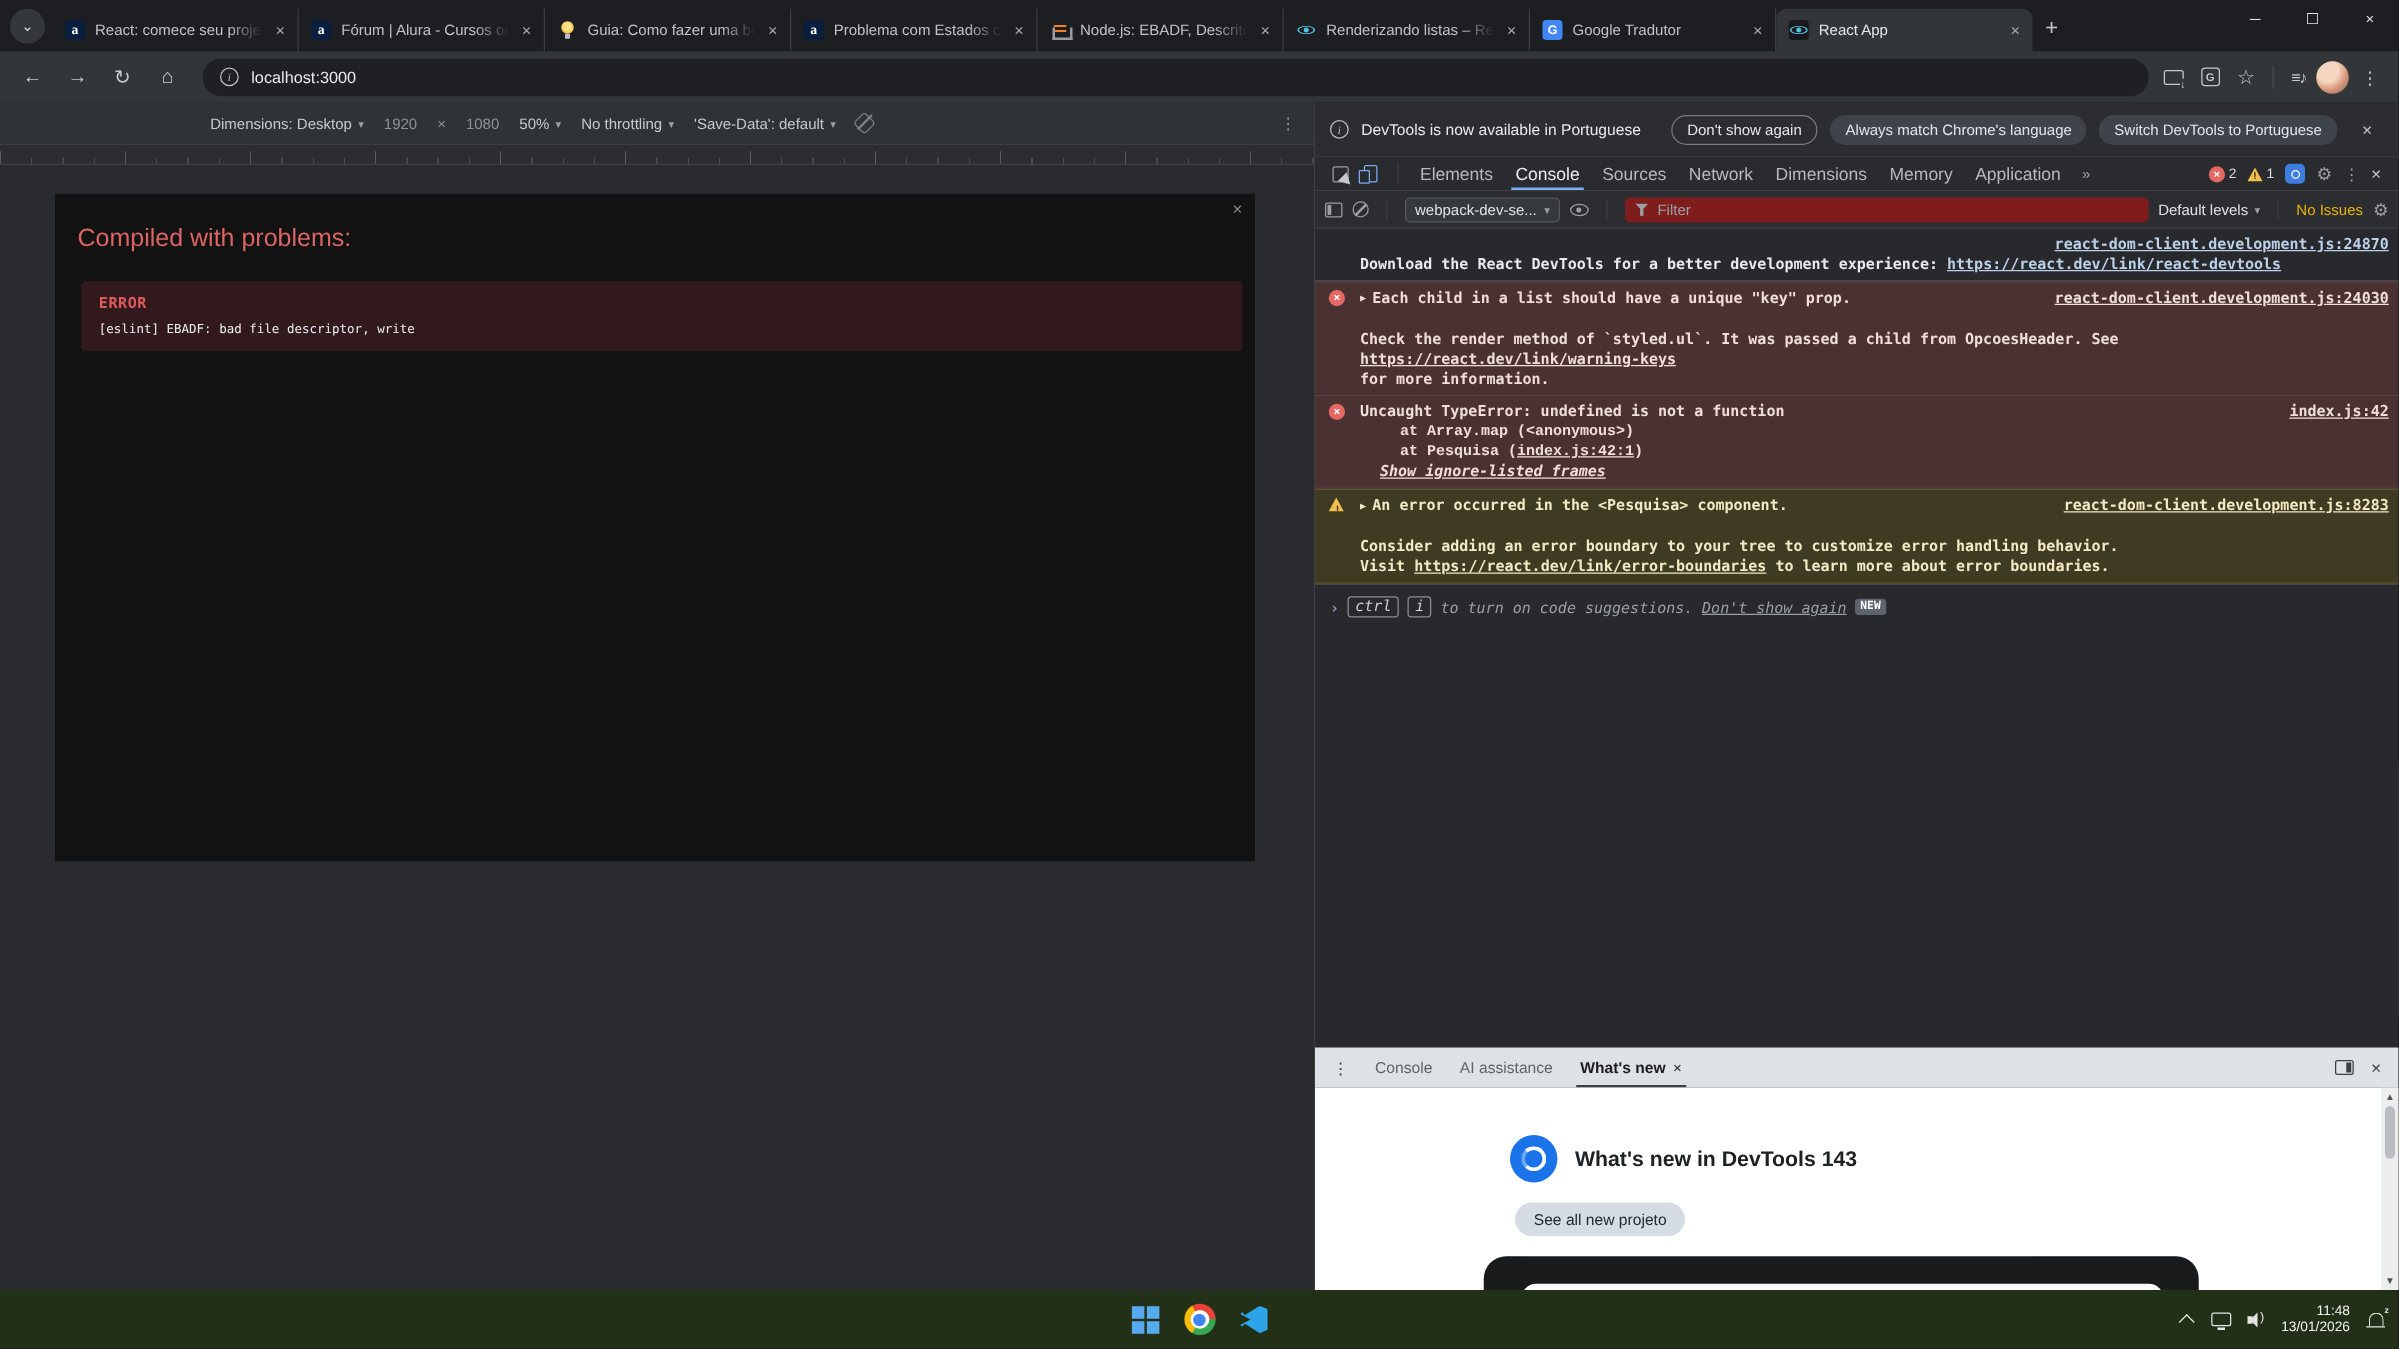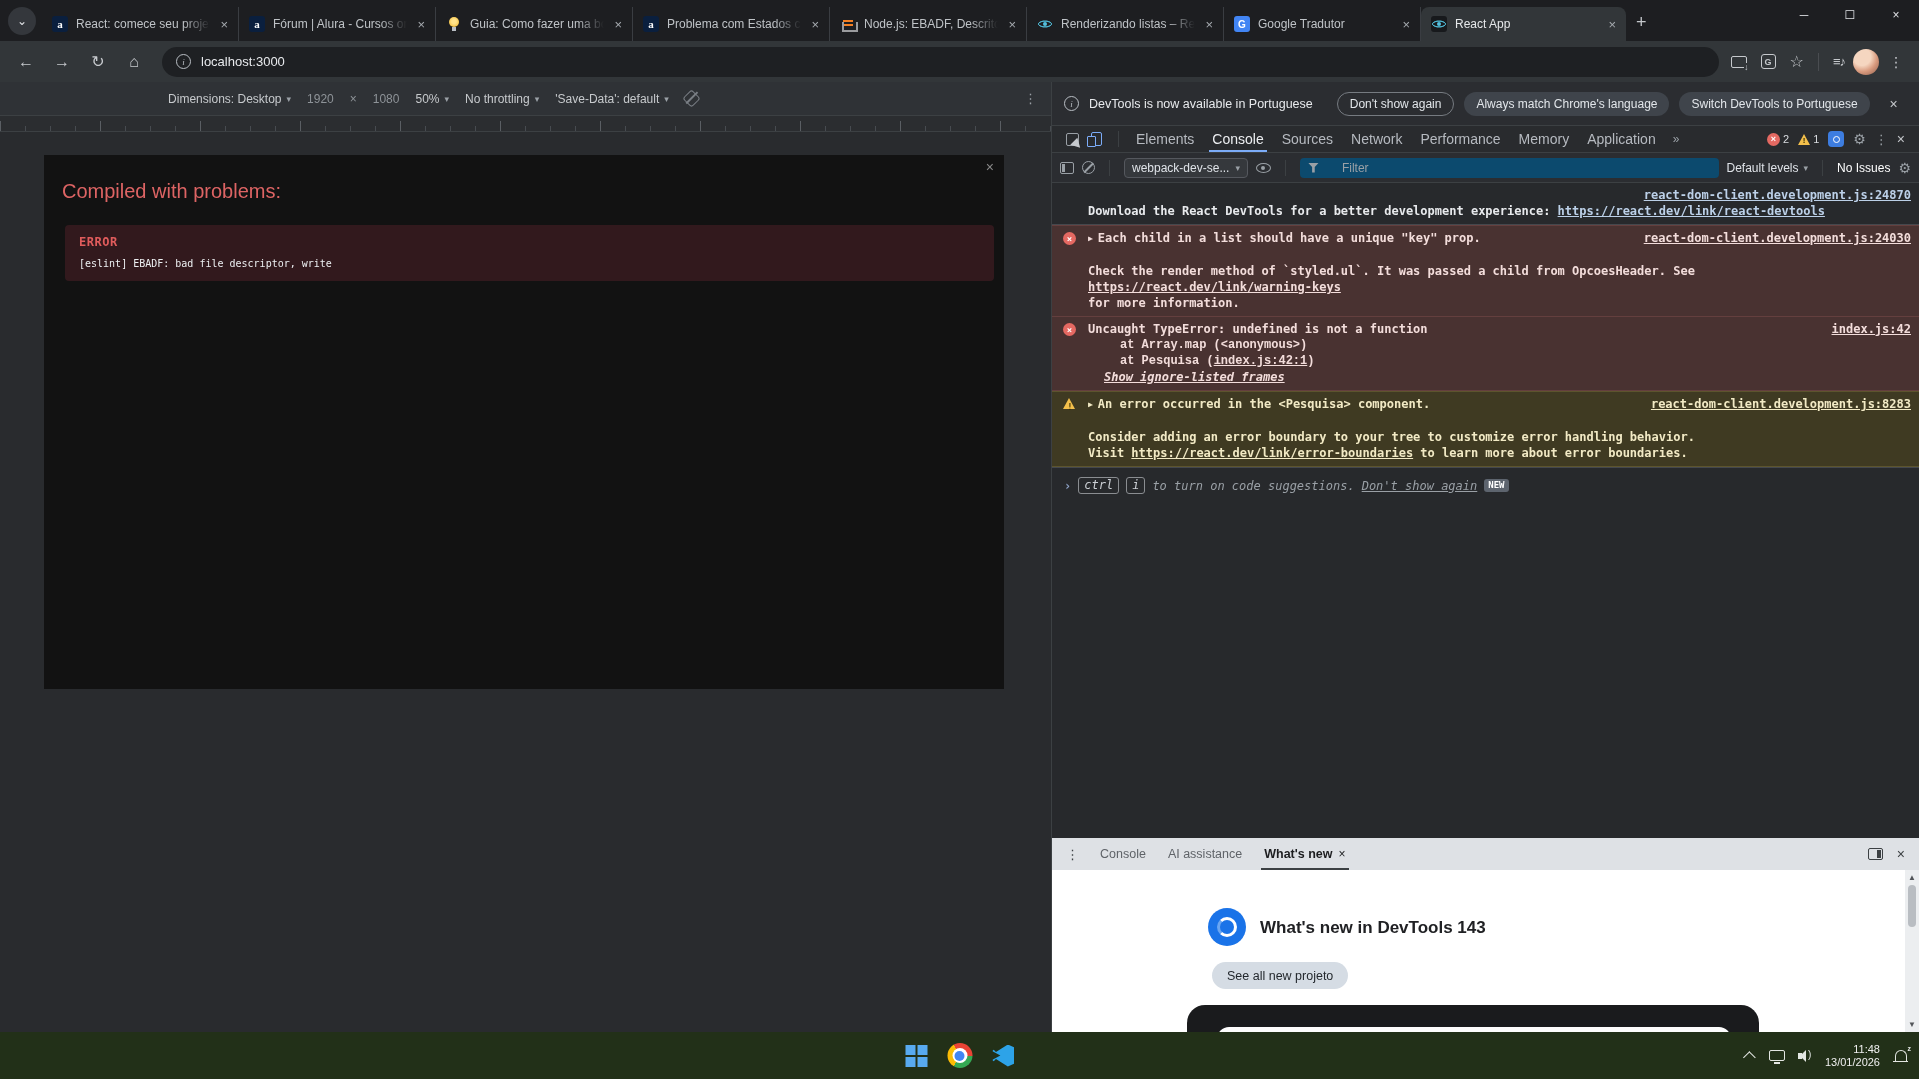"Performance" div.ptab { text: Performance -> Dimensions }
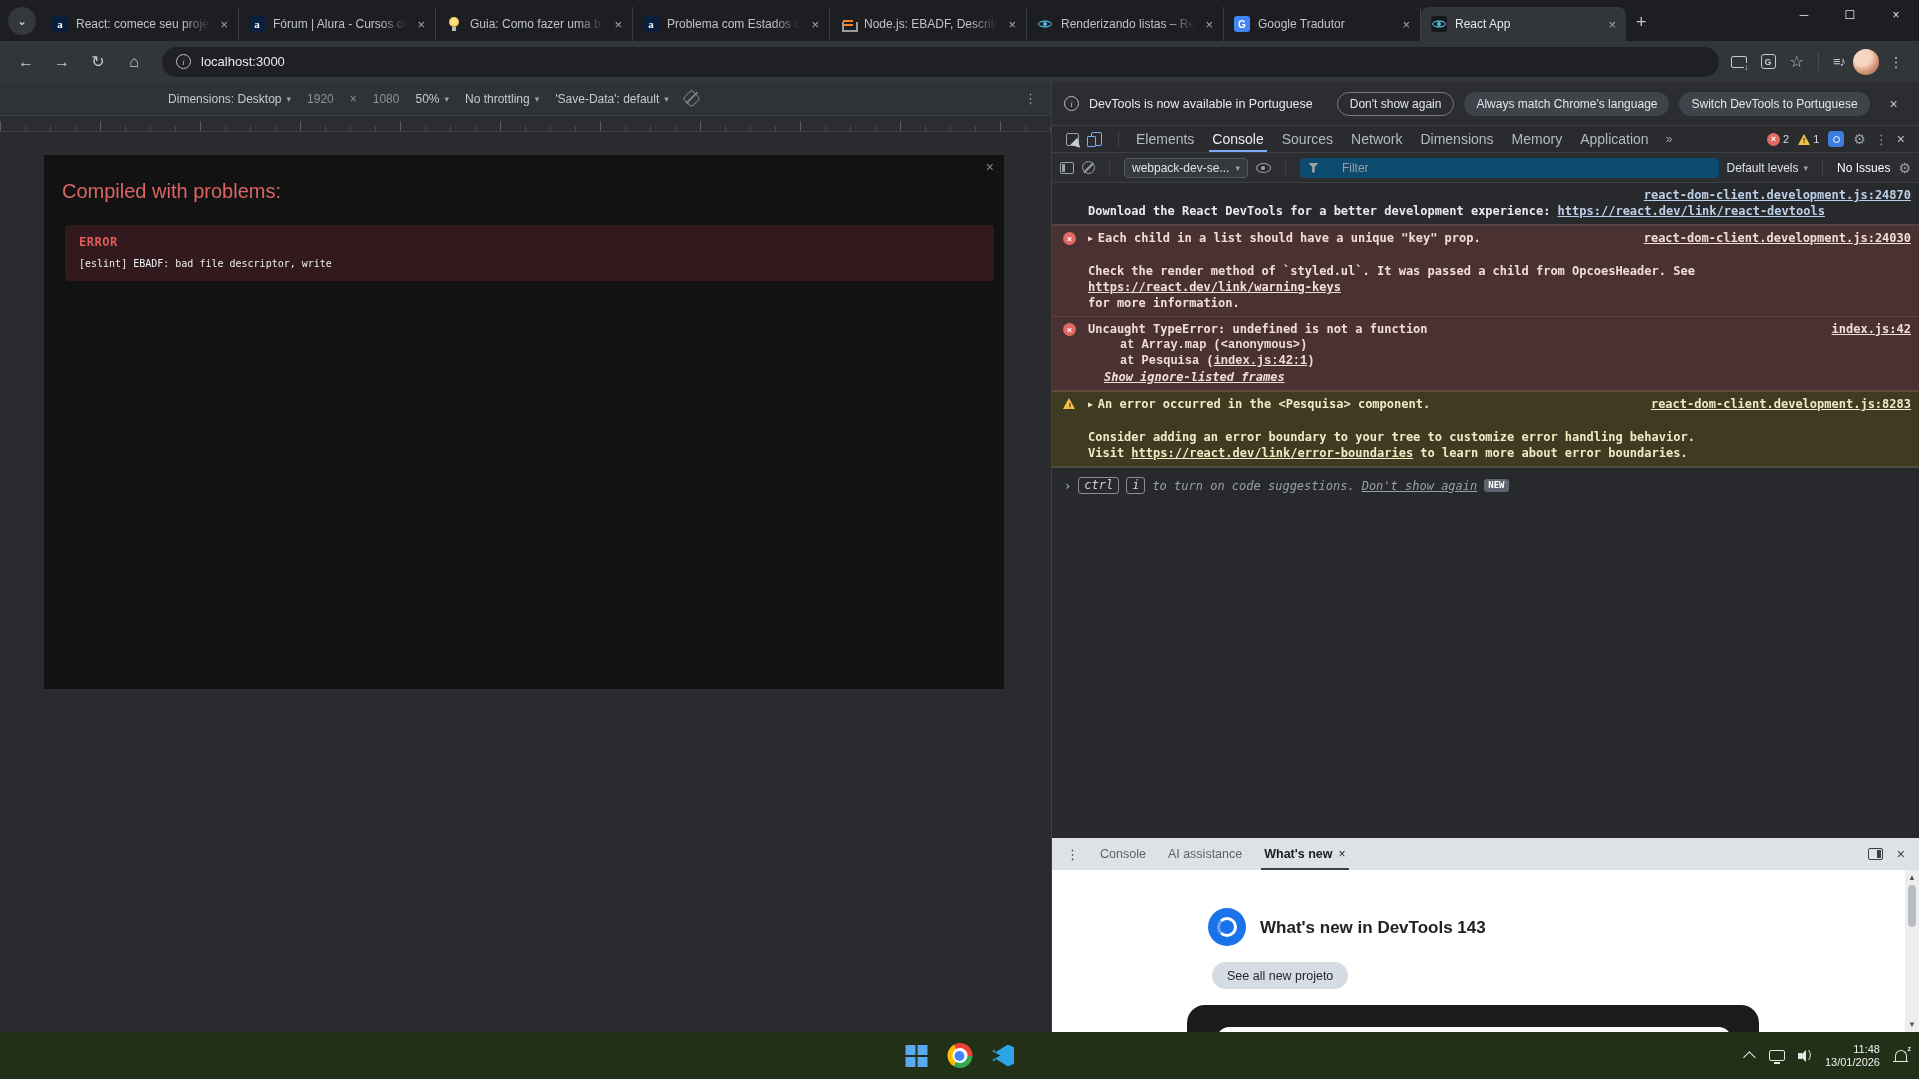"Filter" .filterbox { background: #0c4a6e -> #7f1d1d; gap: 23px -> 7px }
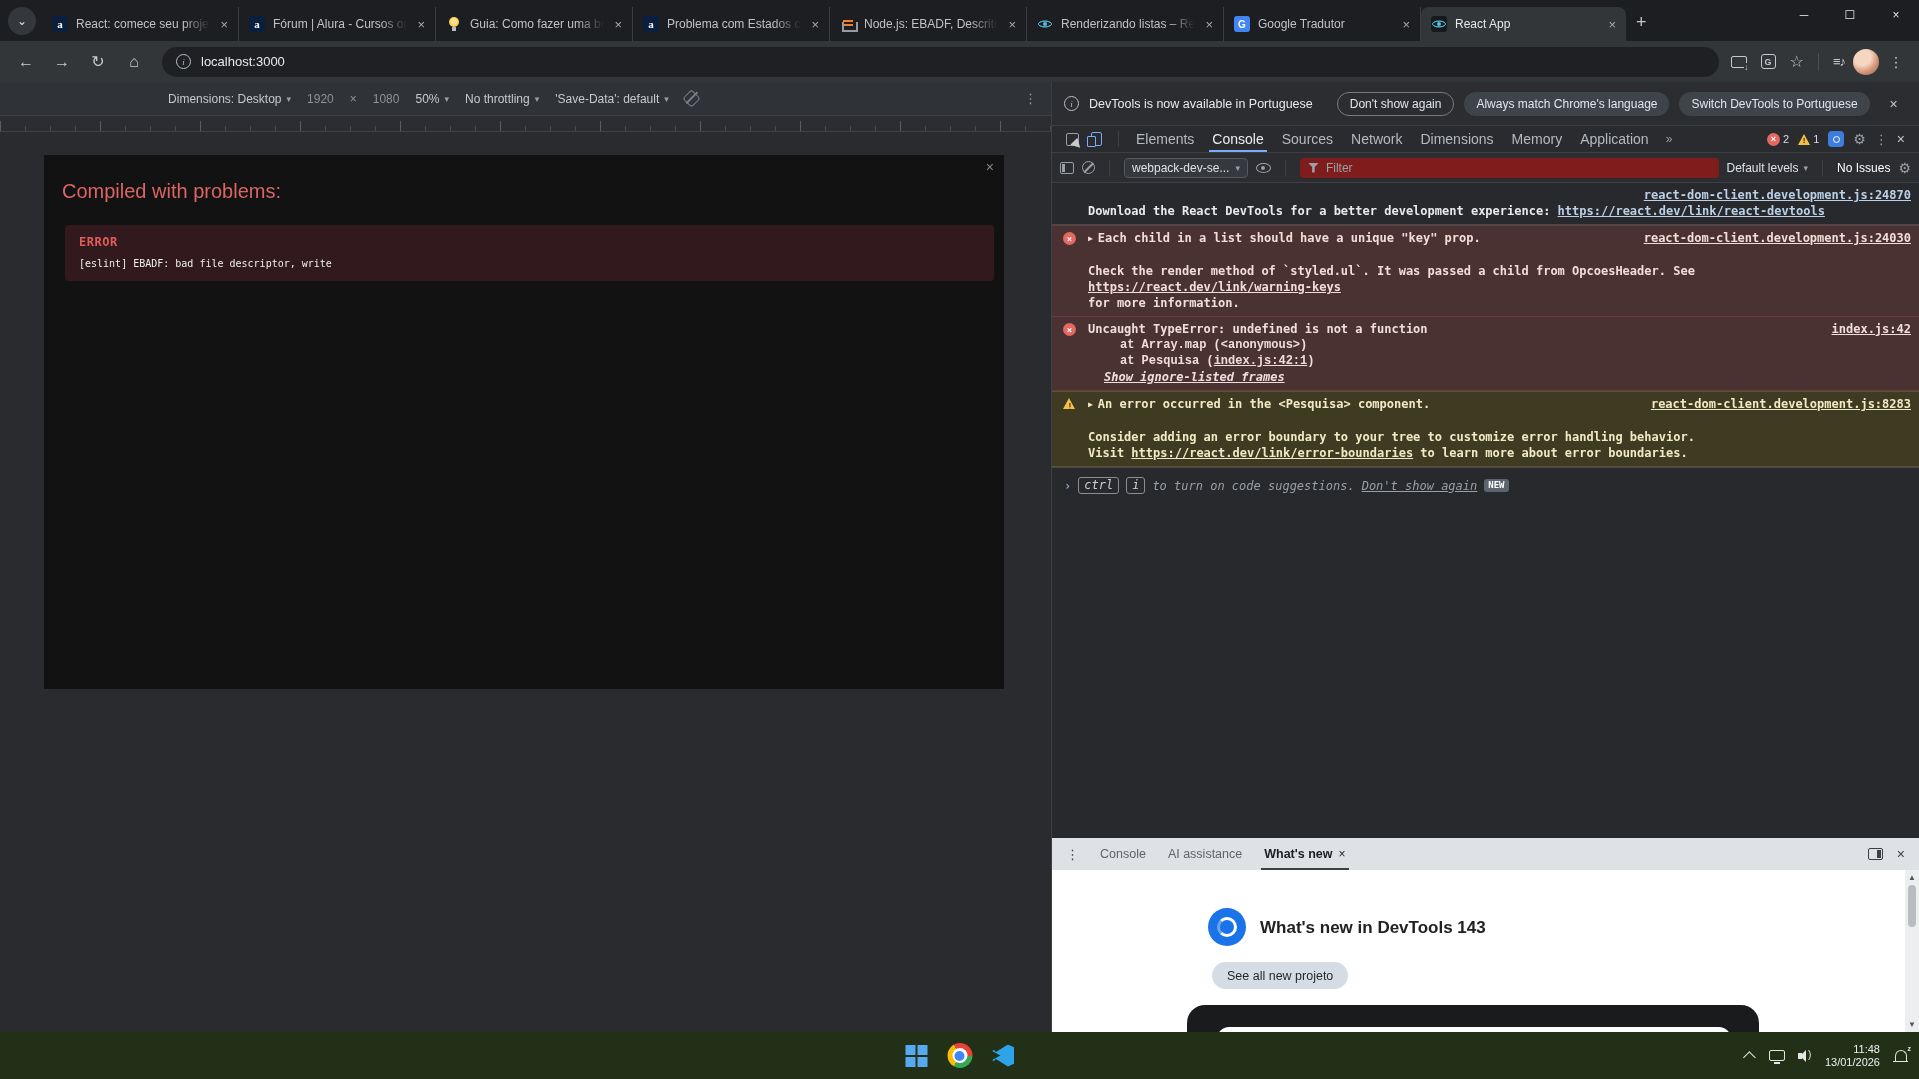"No Issues" .noissues { color: #ffffff -> #eab308 }
